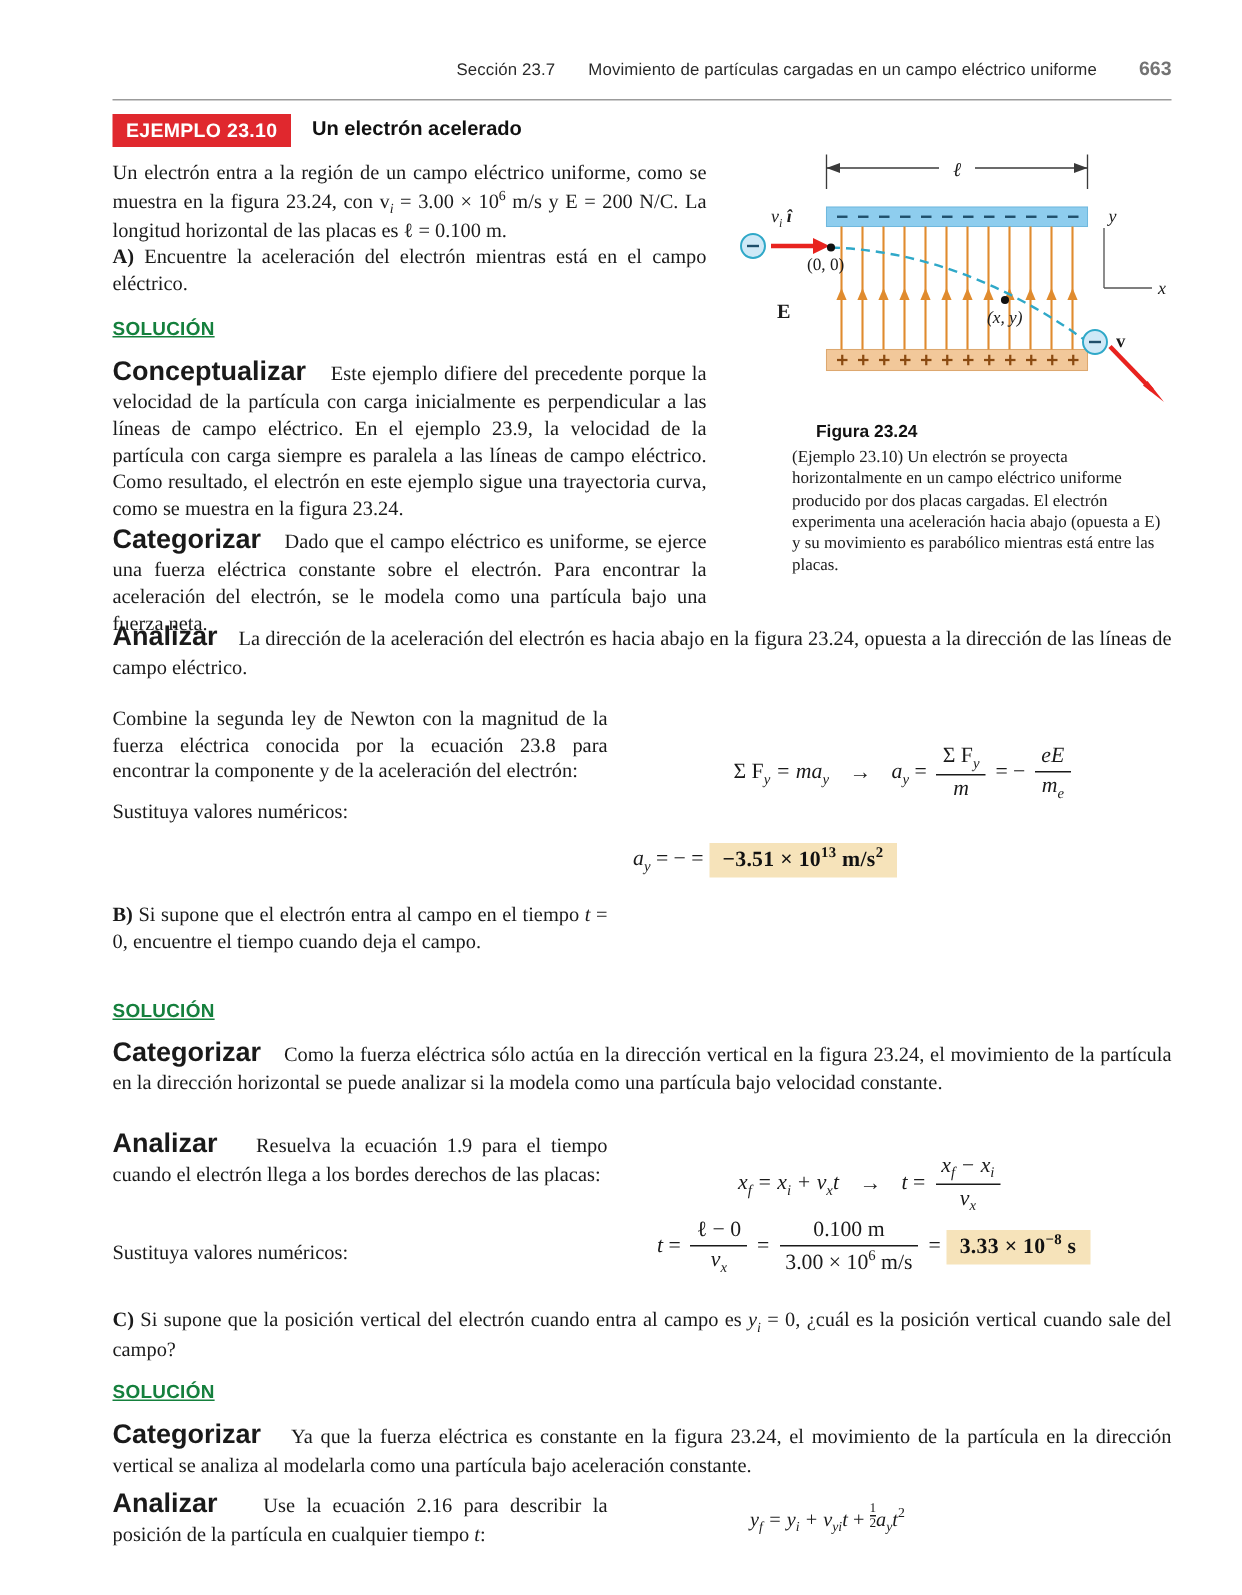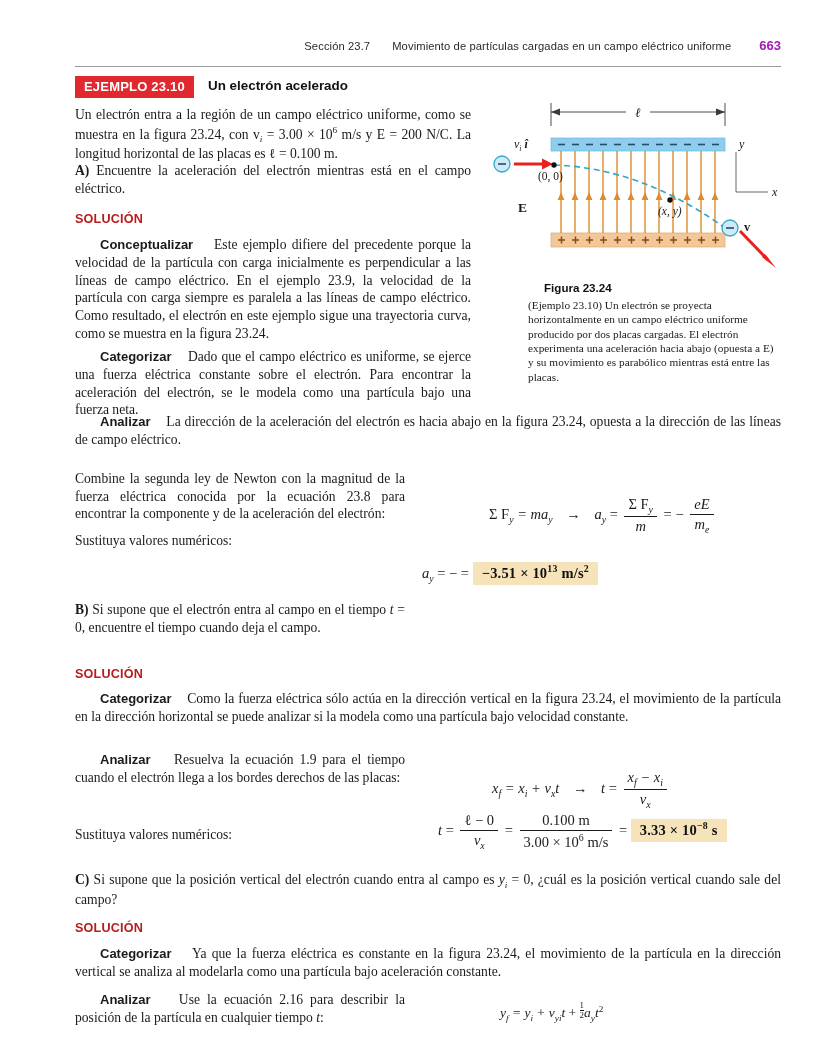"663" .runhead .pg { color: #a21caf -> #737373 }
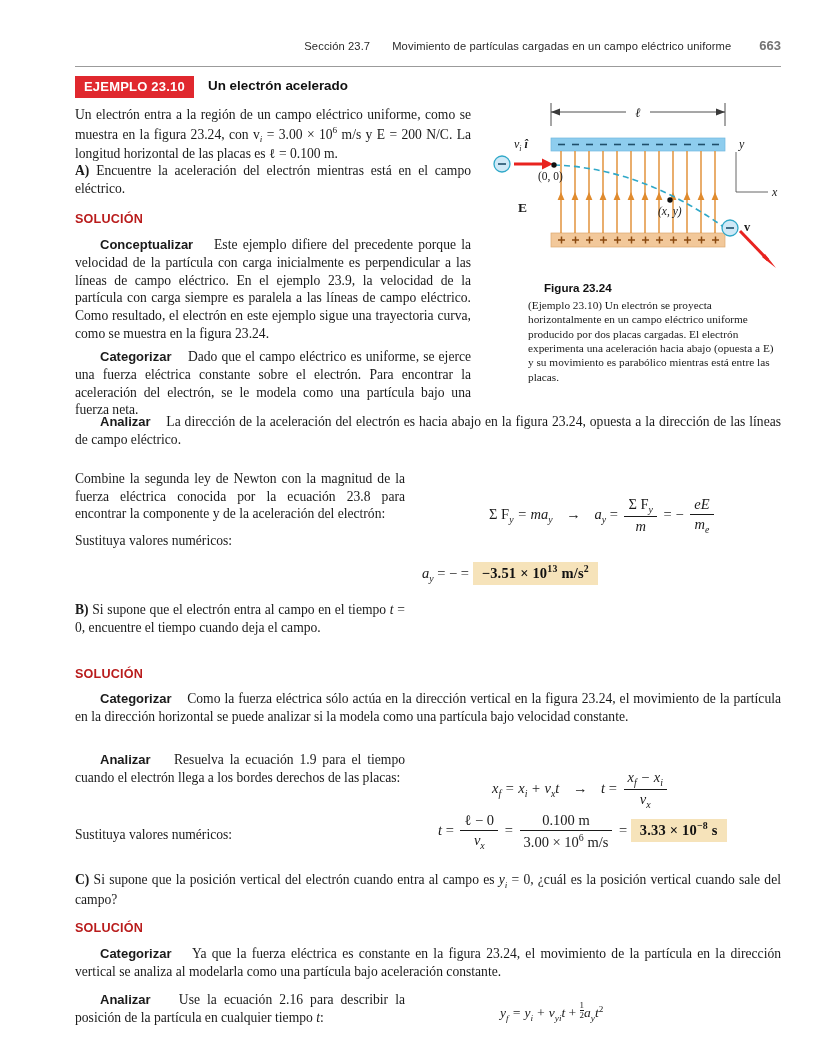"SOLUCIÓN" .soltitle { color: #b91c1c -> #15803d; text-decoration: none -> underline }
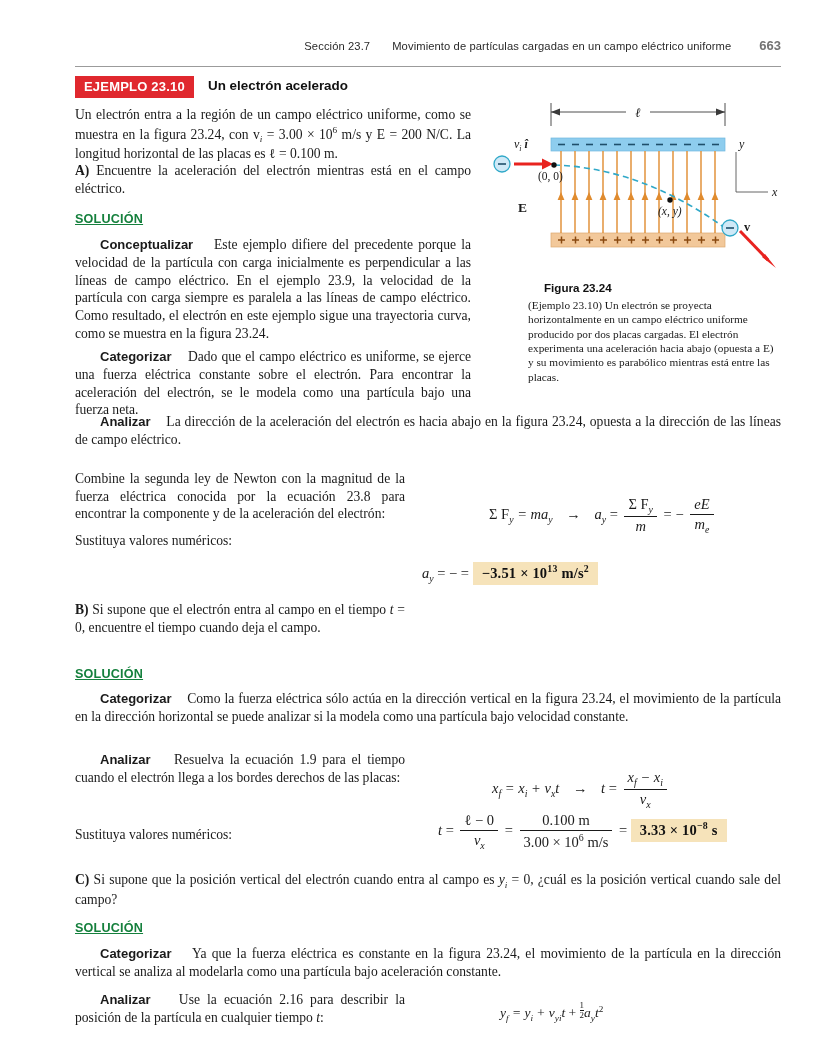"Conceptualizar" .lead { font-size: 13px -> 18px; margin-left: 25px -> none }
